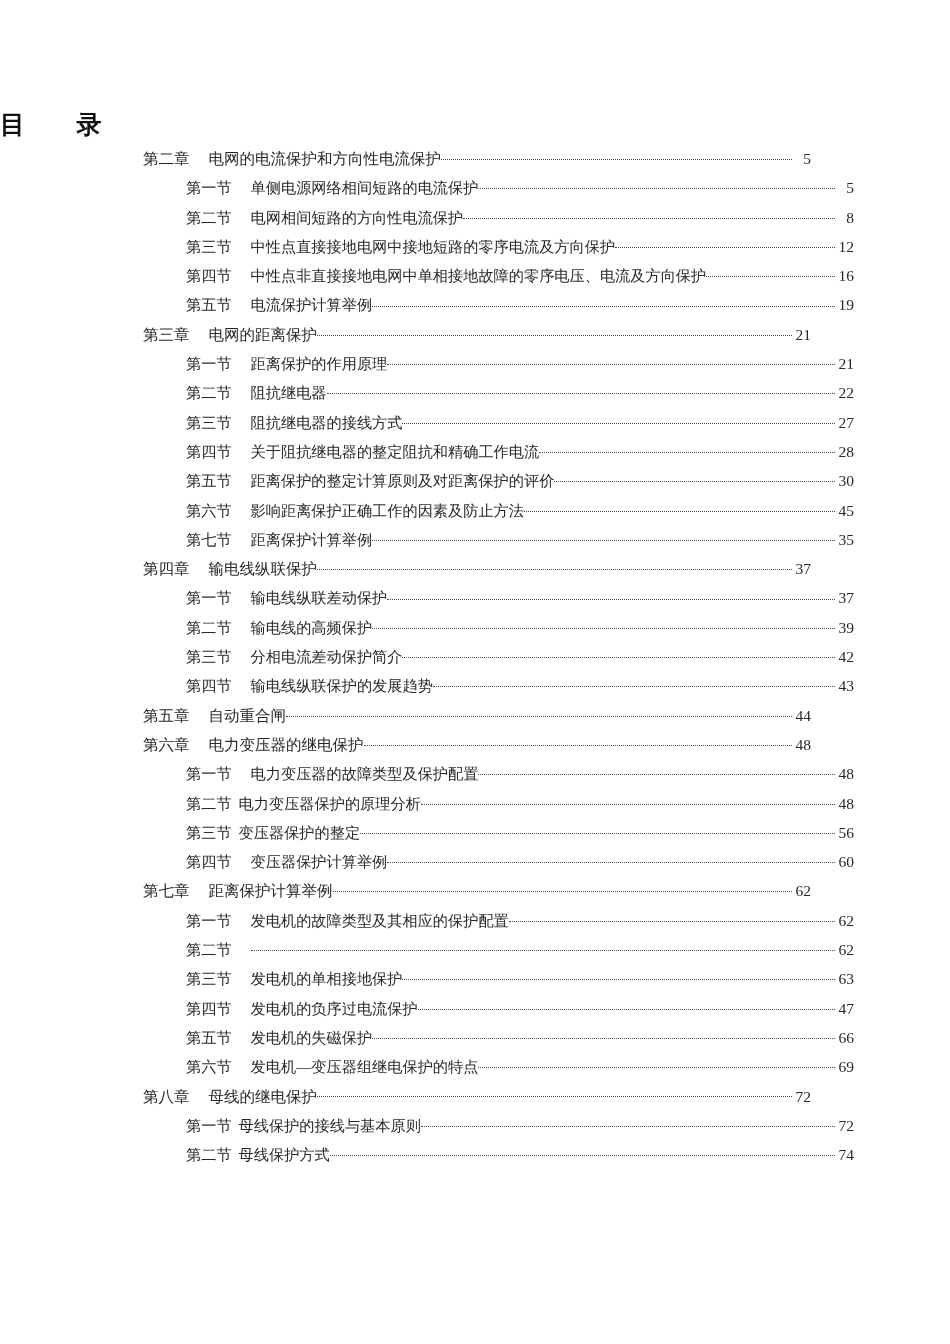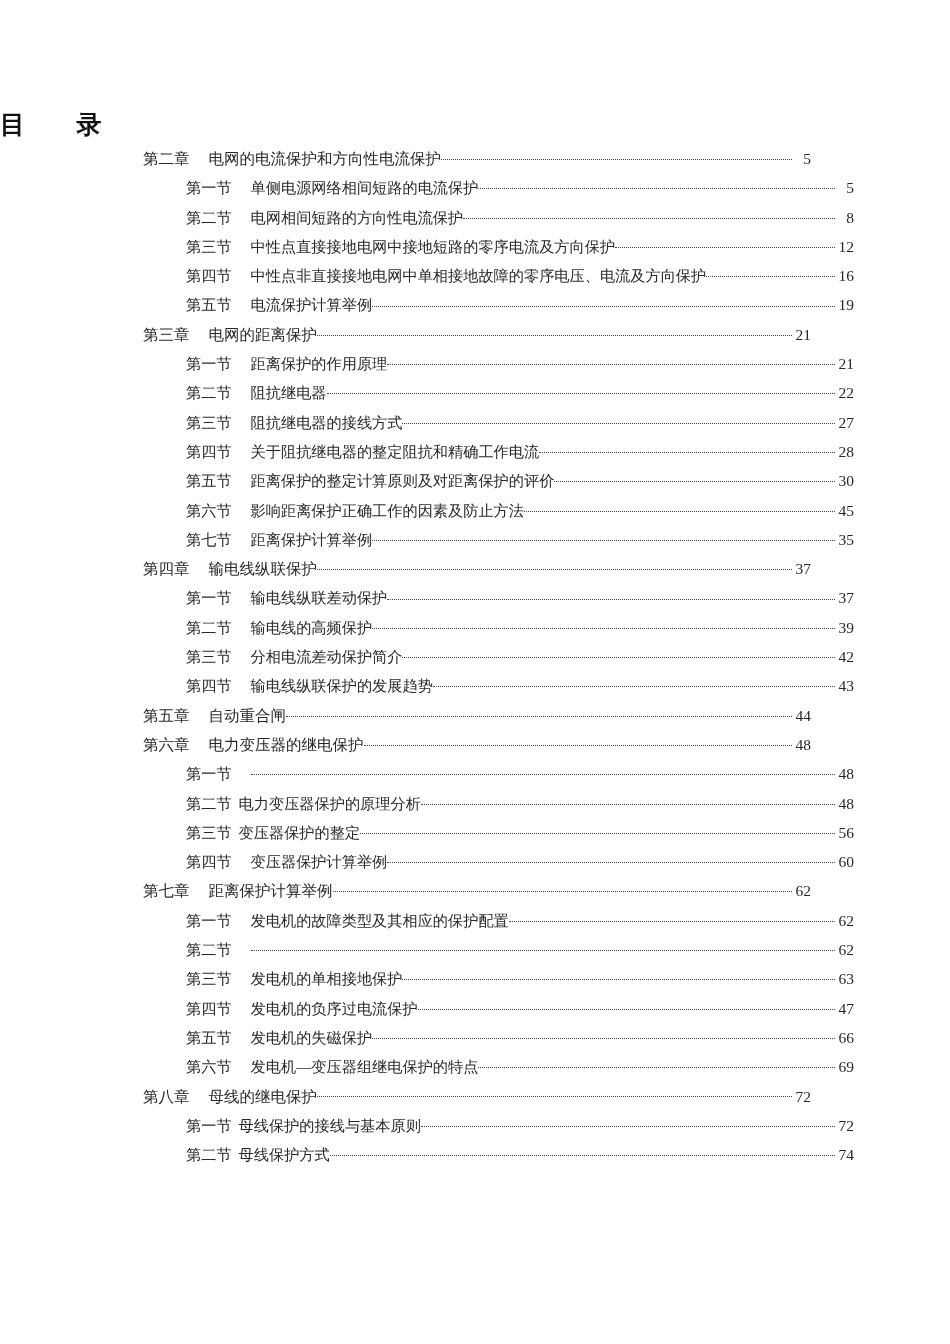"电力变压器的故障类型及保护配置" span.row-title { html: none -> <span>电力变压器的故障类型及保护配置</span> }
